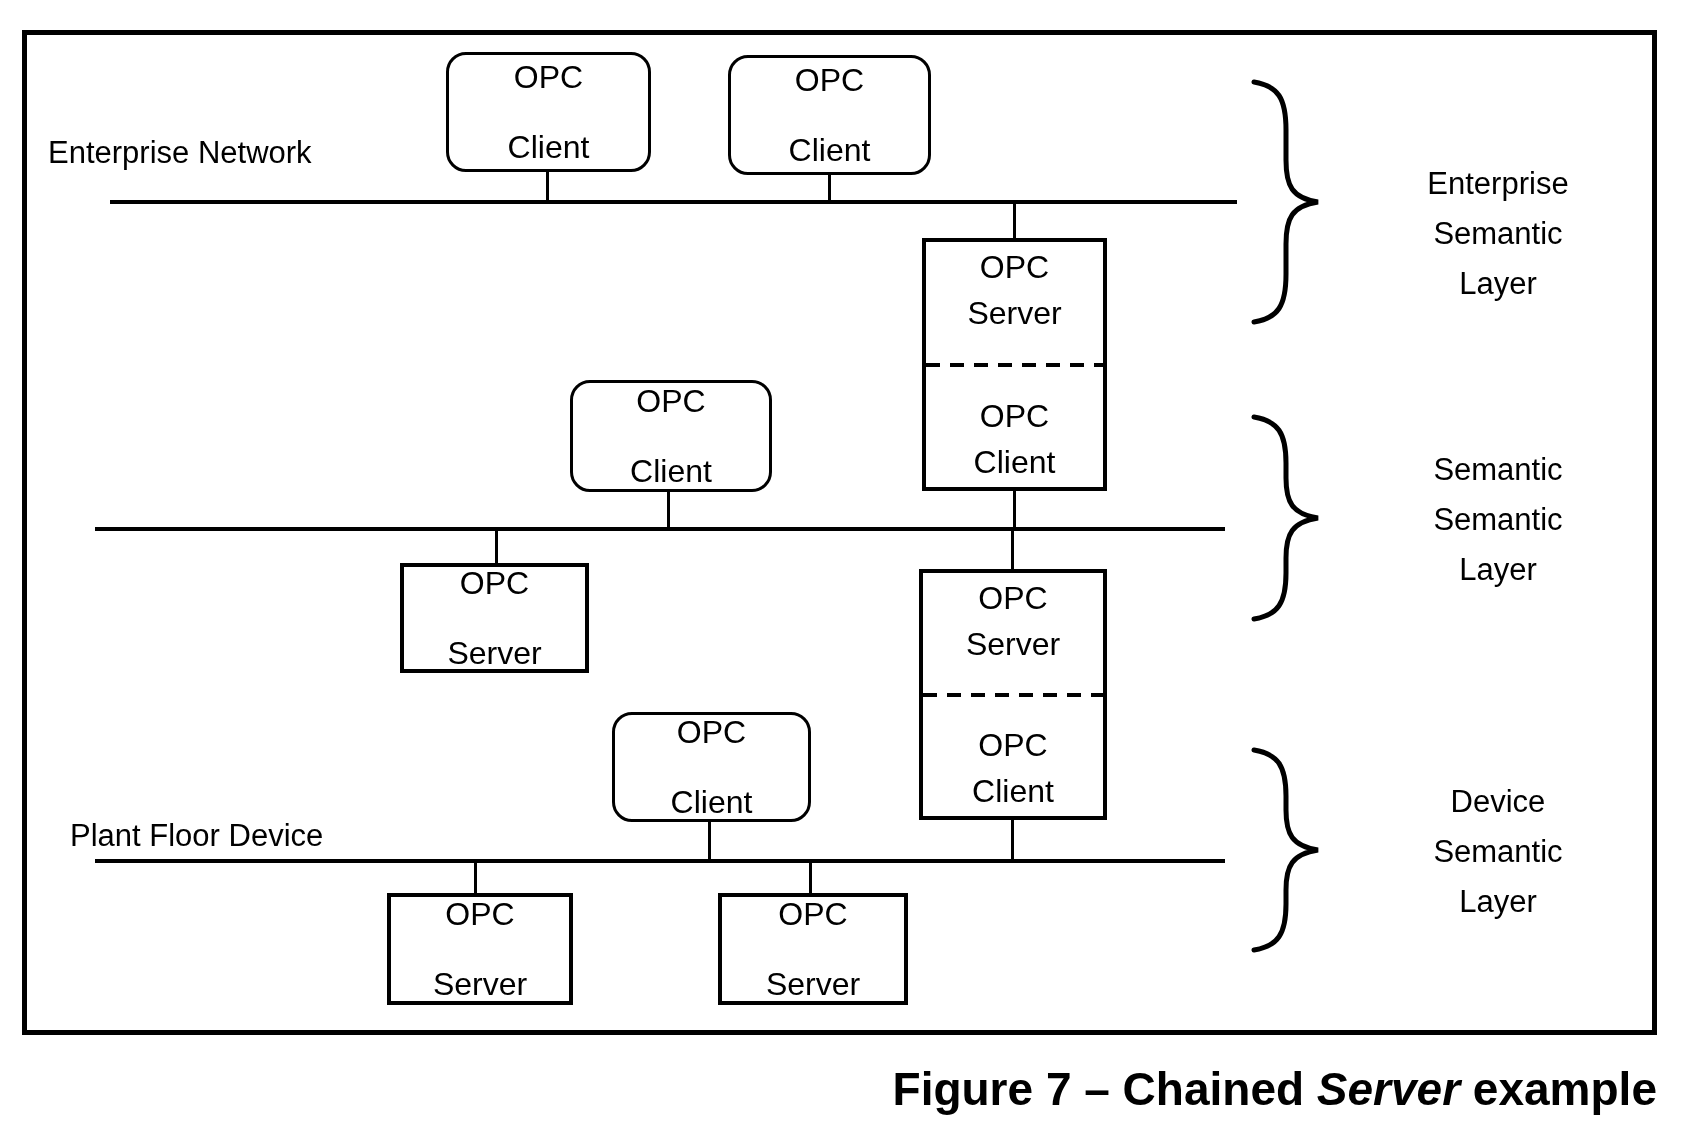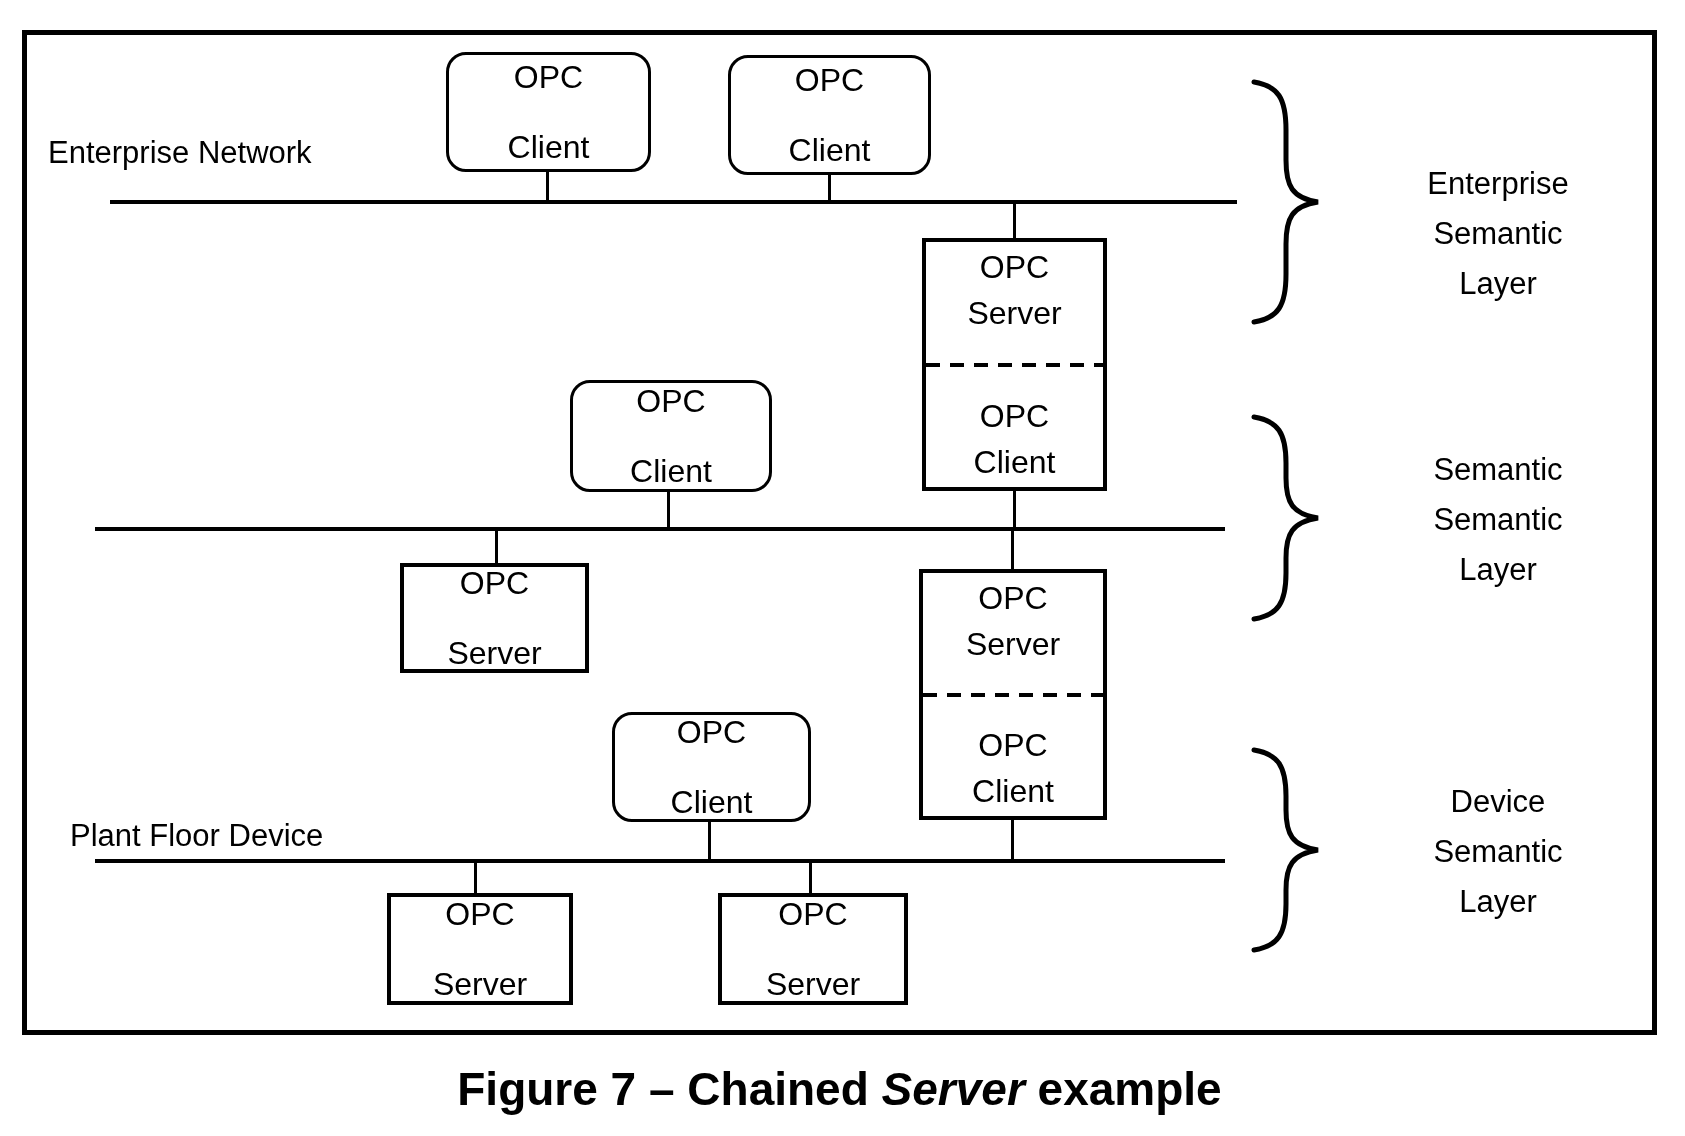"Figure 7 – Chained Server" .caption { text-align: center -> right }
